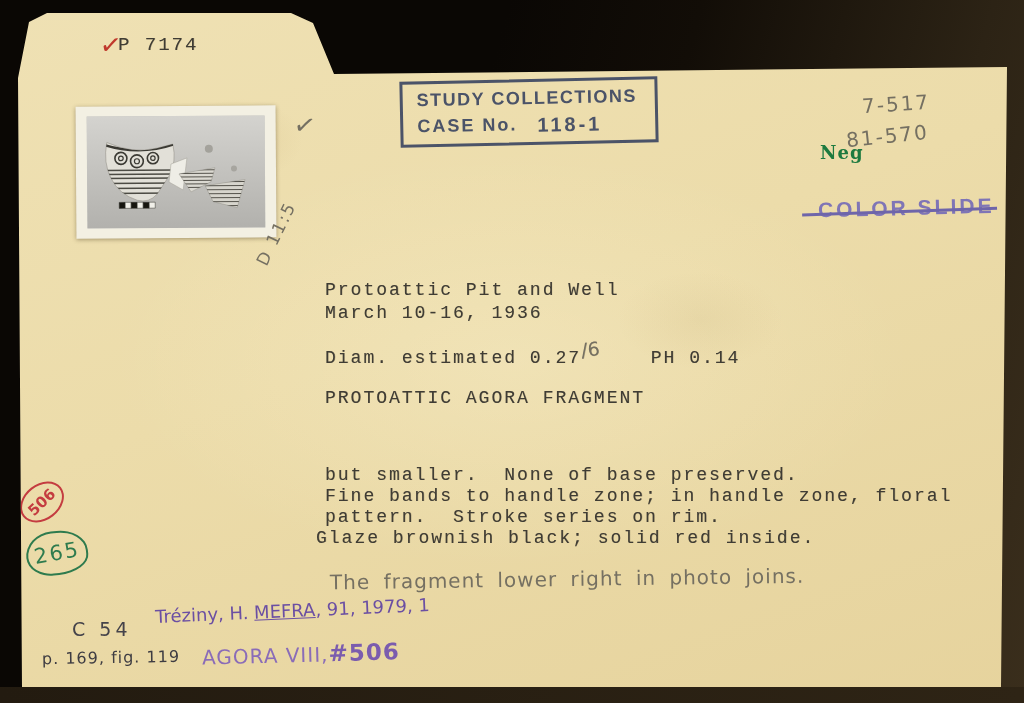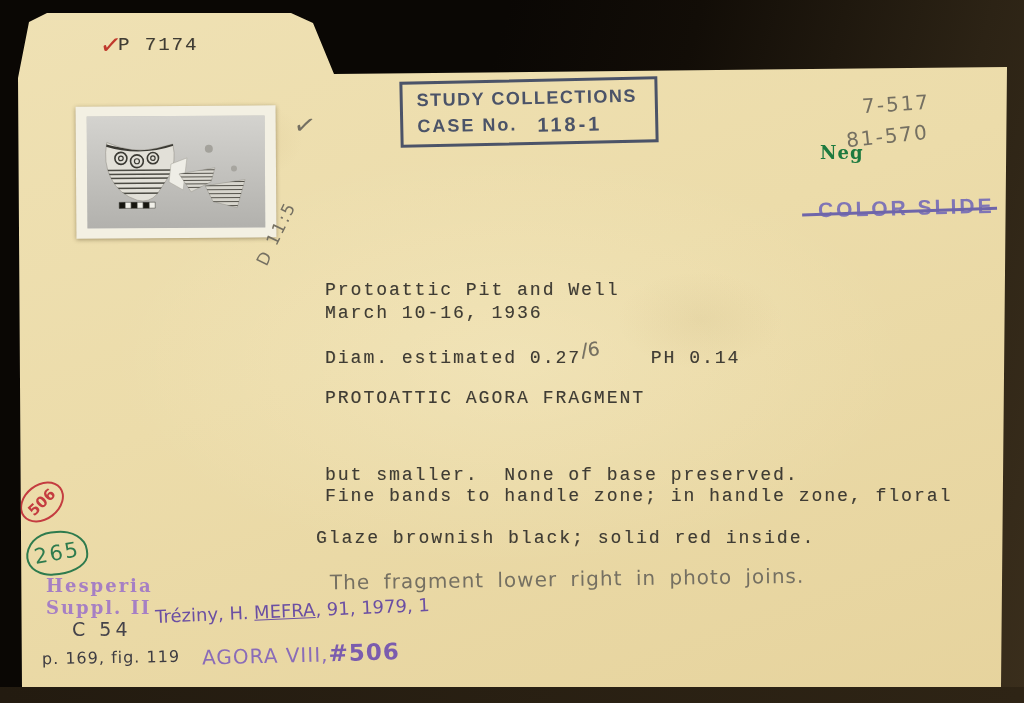"pattern. Stroke series on rim." div.typed { html: none -> <div>pattern. Stroke series on rim.</div> }
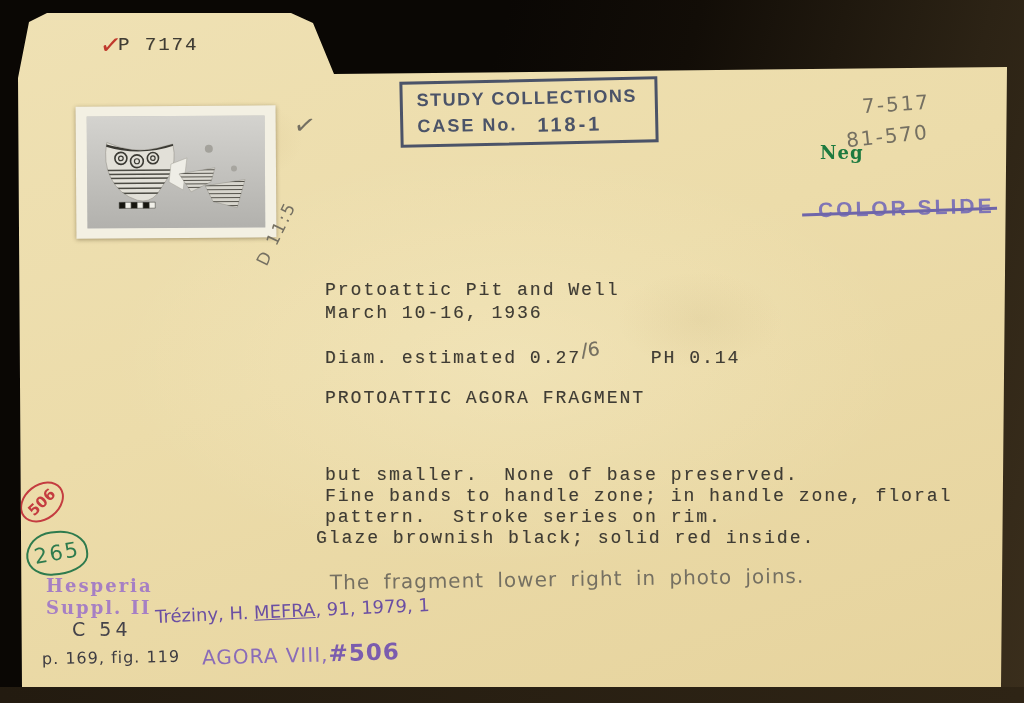"Hesperia" div.hesperia { html: <div> <div>Hesperia</div> <div>Suppl. II</div> </div> -> none }
